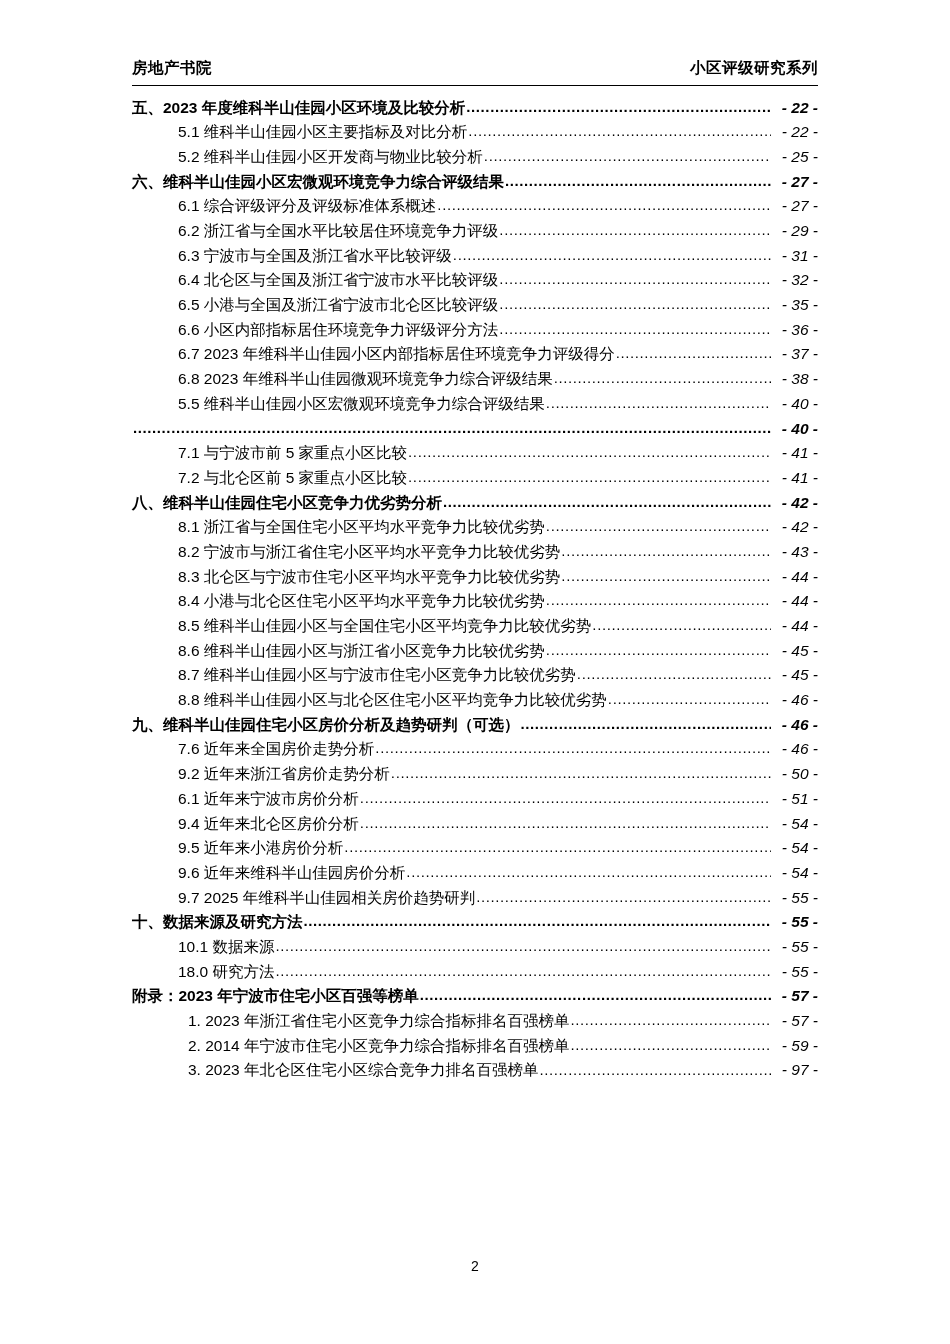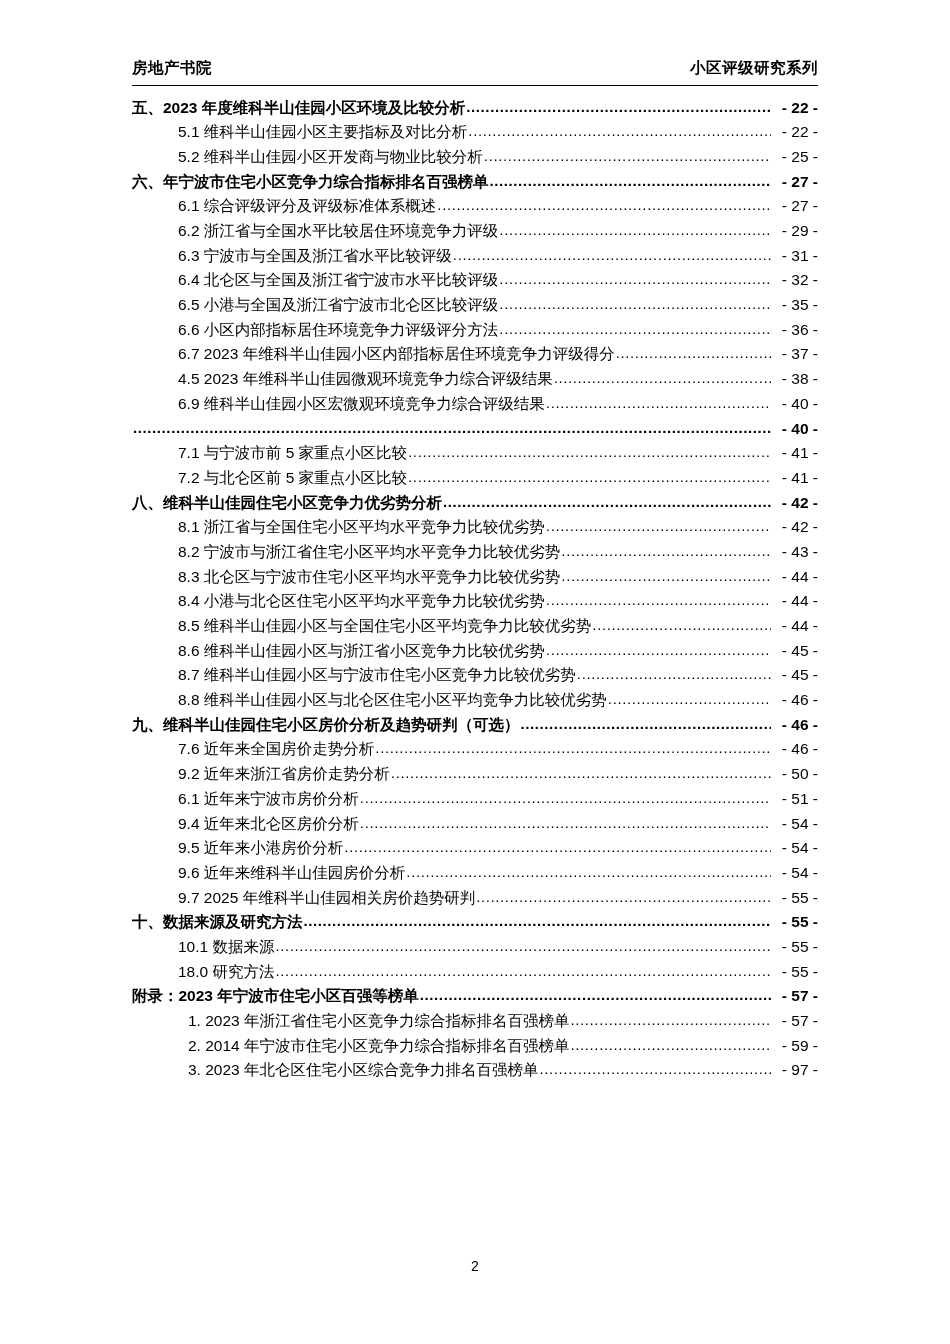"- 22 -" .toc-row .page-no { font-style: none -> italic }
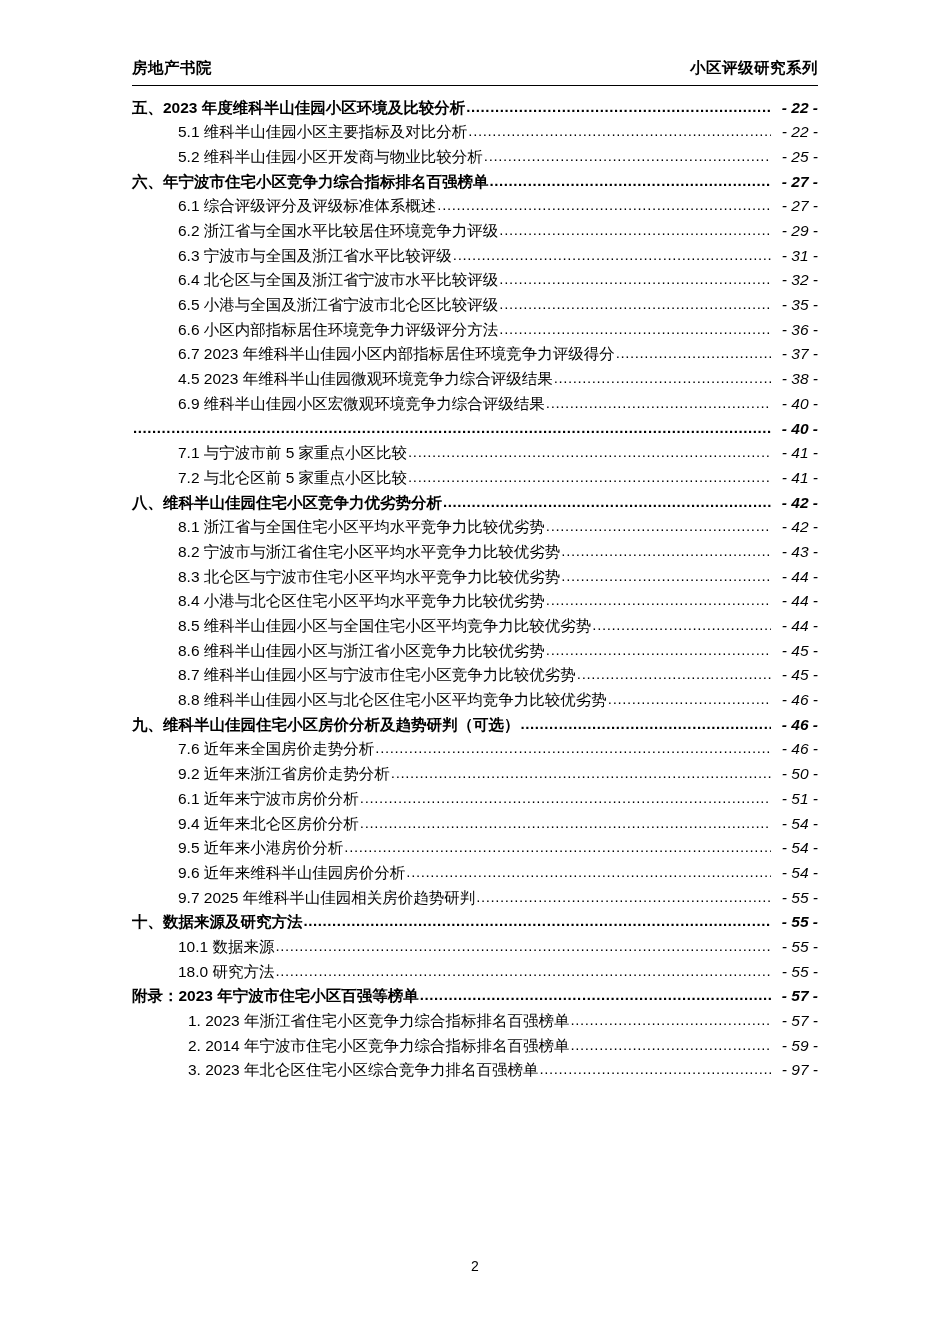"六、年宁波市住宅小区竞争力综合指标排名百强榜单" span.label { text: 年宁波市住宅小区竞争力综合指标排名百强榜单 -> 维科半山佳园小区宏微观环境竞争力综合评级结果 }
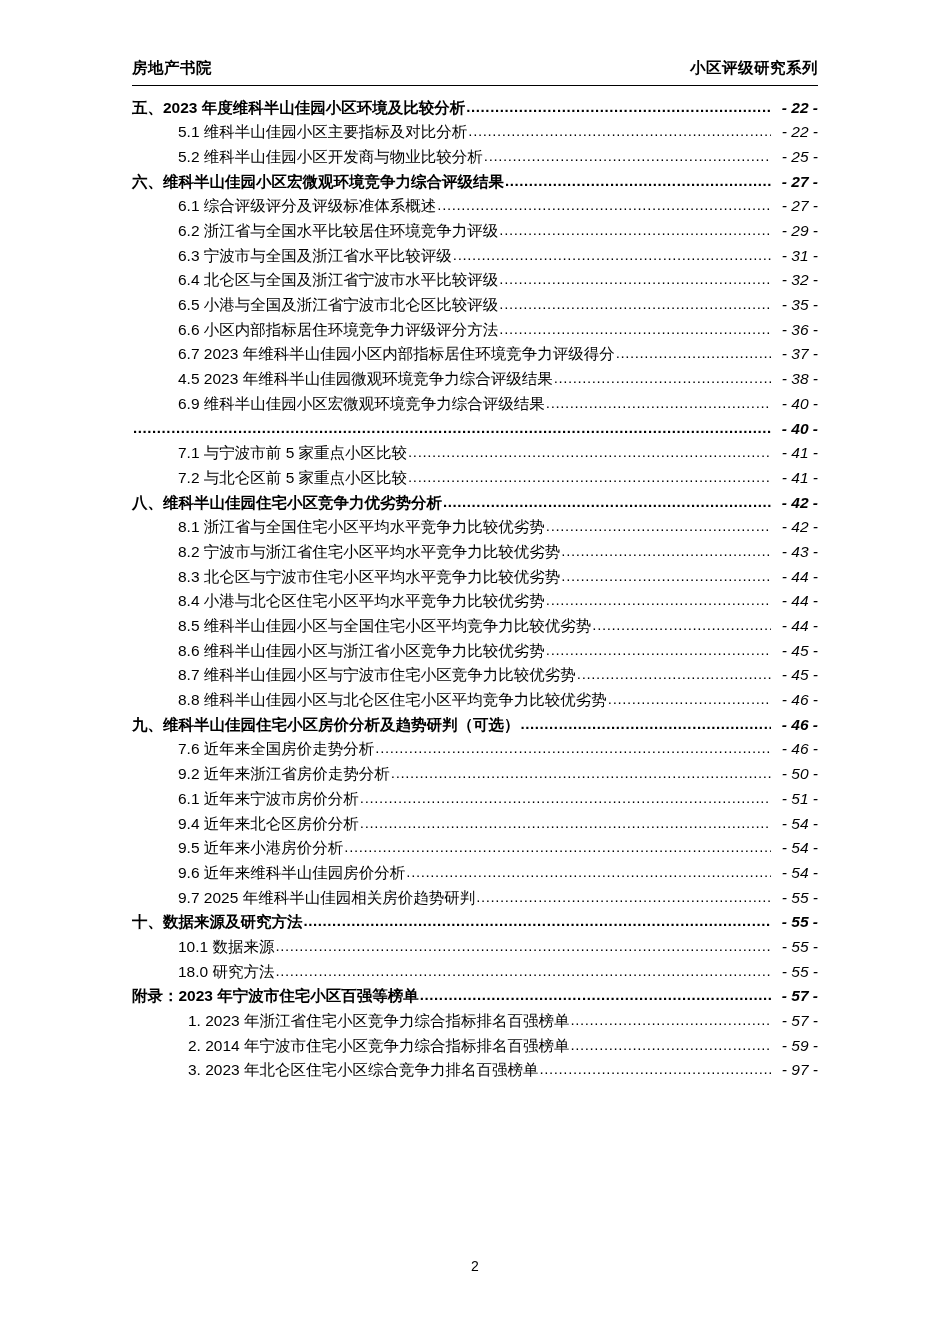"4.5 2023 年维科半山佳园微观环境竞争力综合评级结果" span.label { text: 4.5 -> 6.8 }
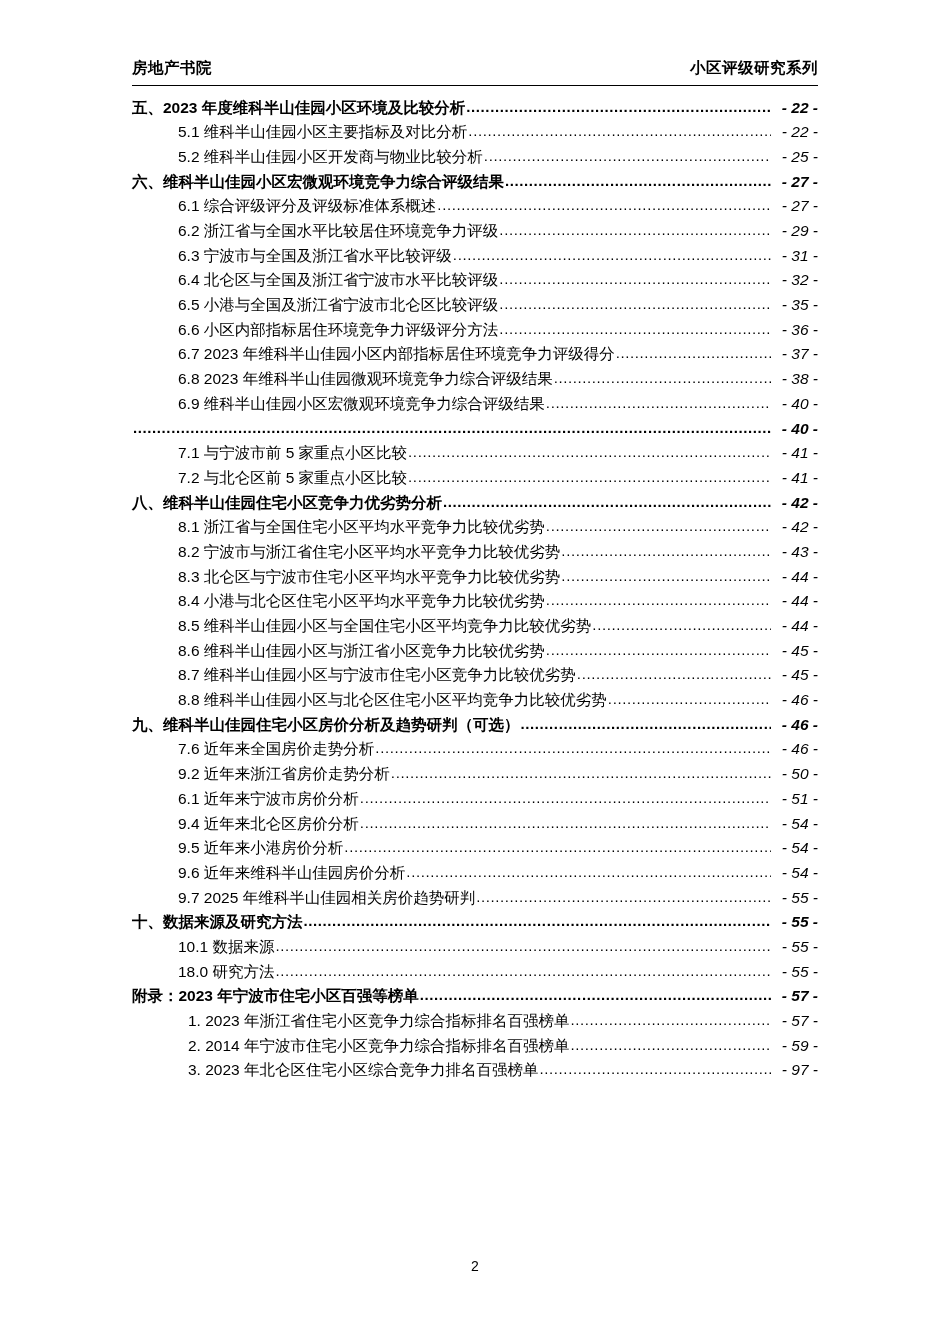"6.9 维科半山佳园小区宏微观环境竞争力综合评级结果" span.label { text: 6.9 -> 5.5 }
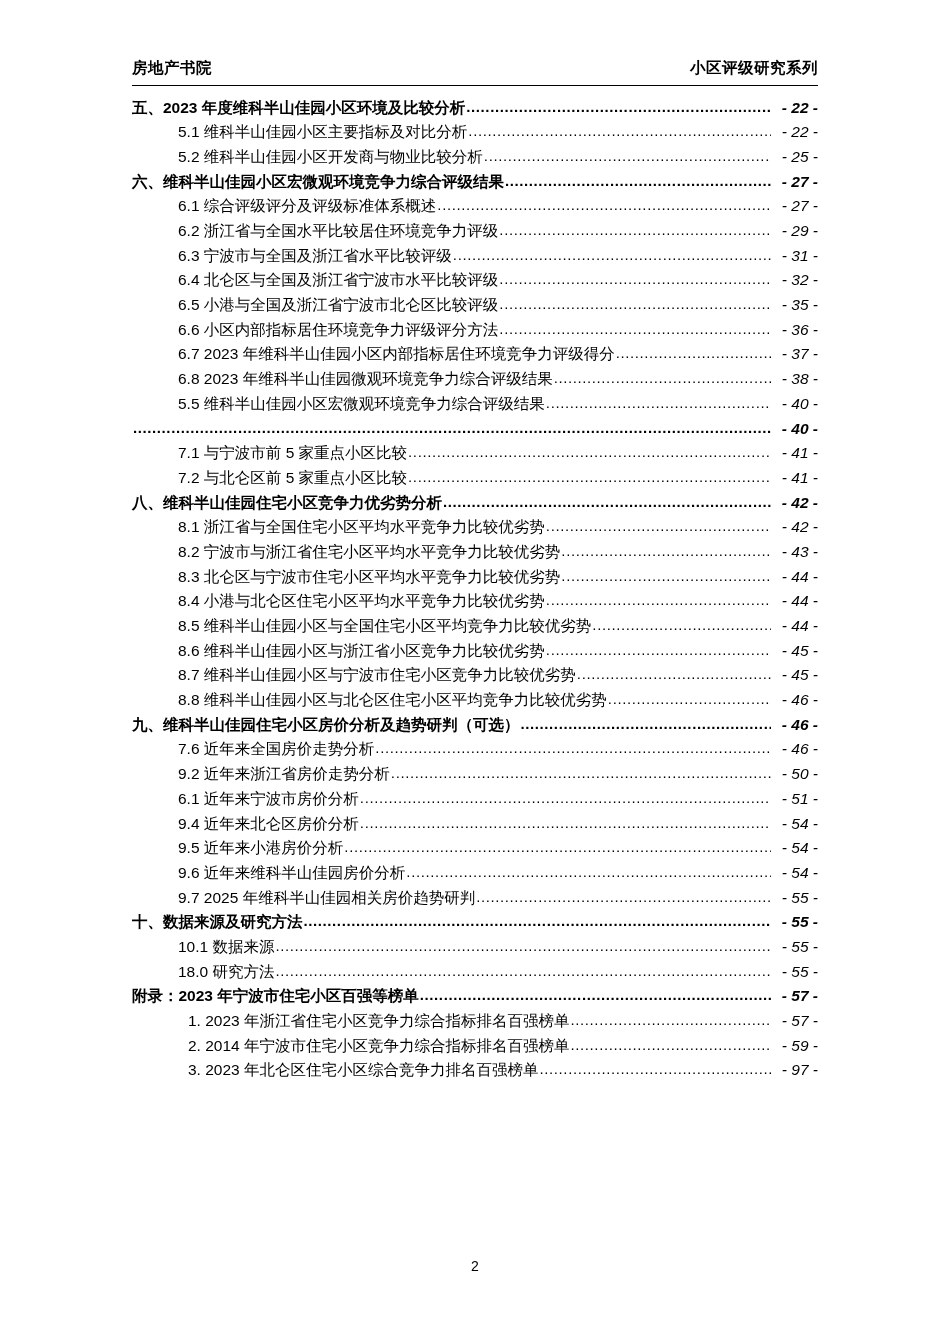"1. 2023 年浙江省住宅小区竞争力综合指标排名百强榜单" .lvl-2b { align-items: none -> center }
